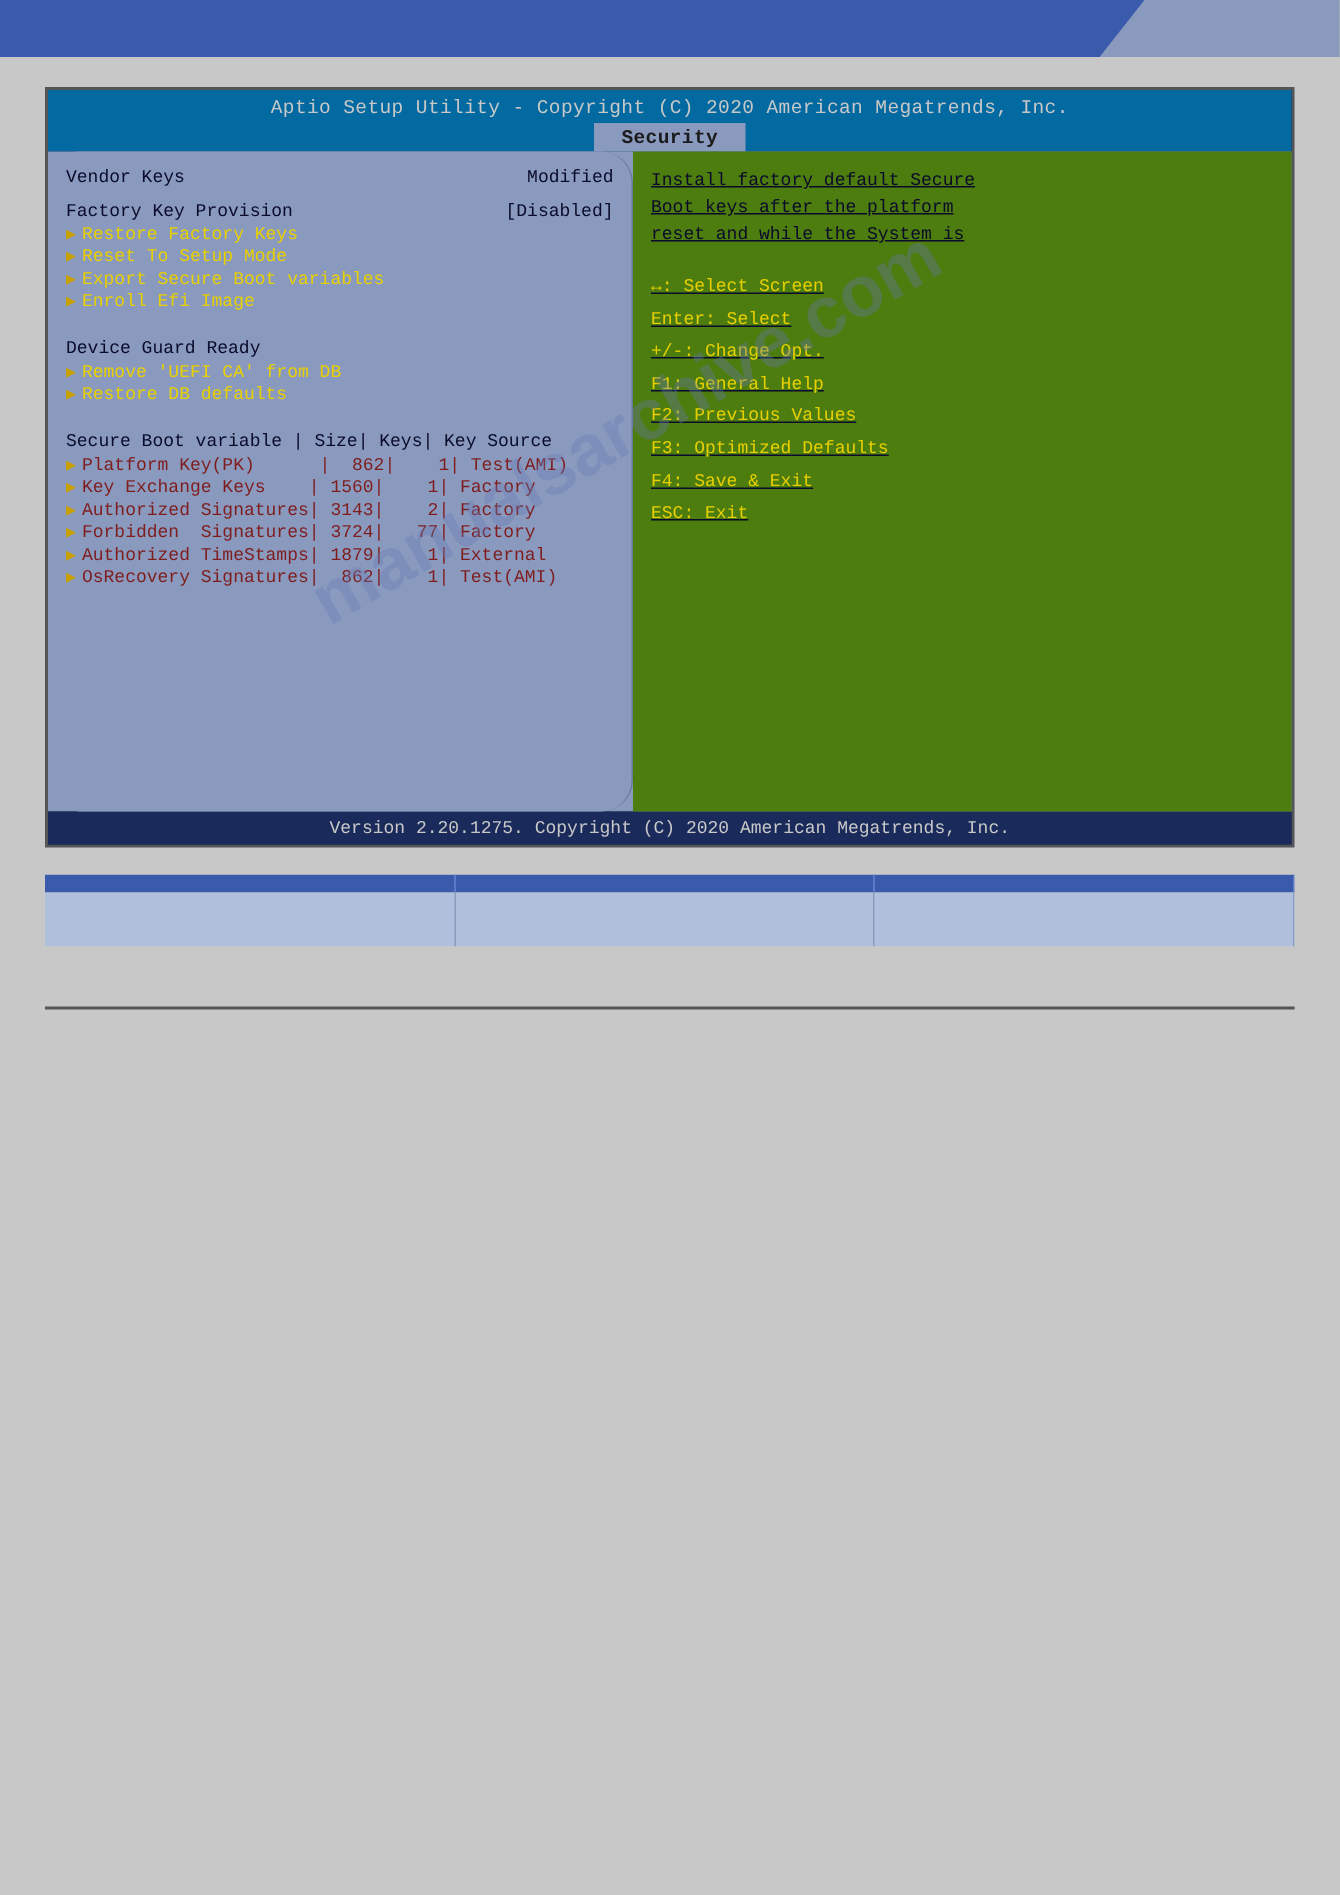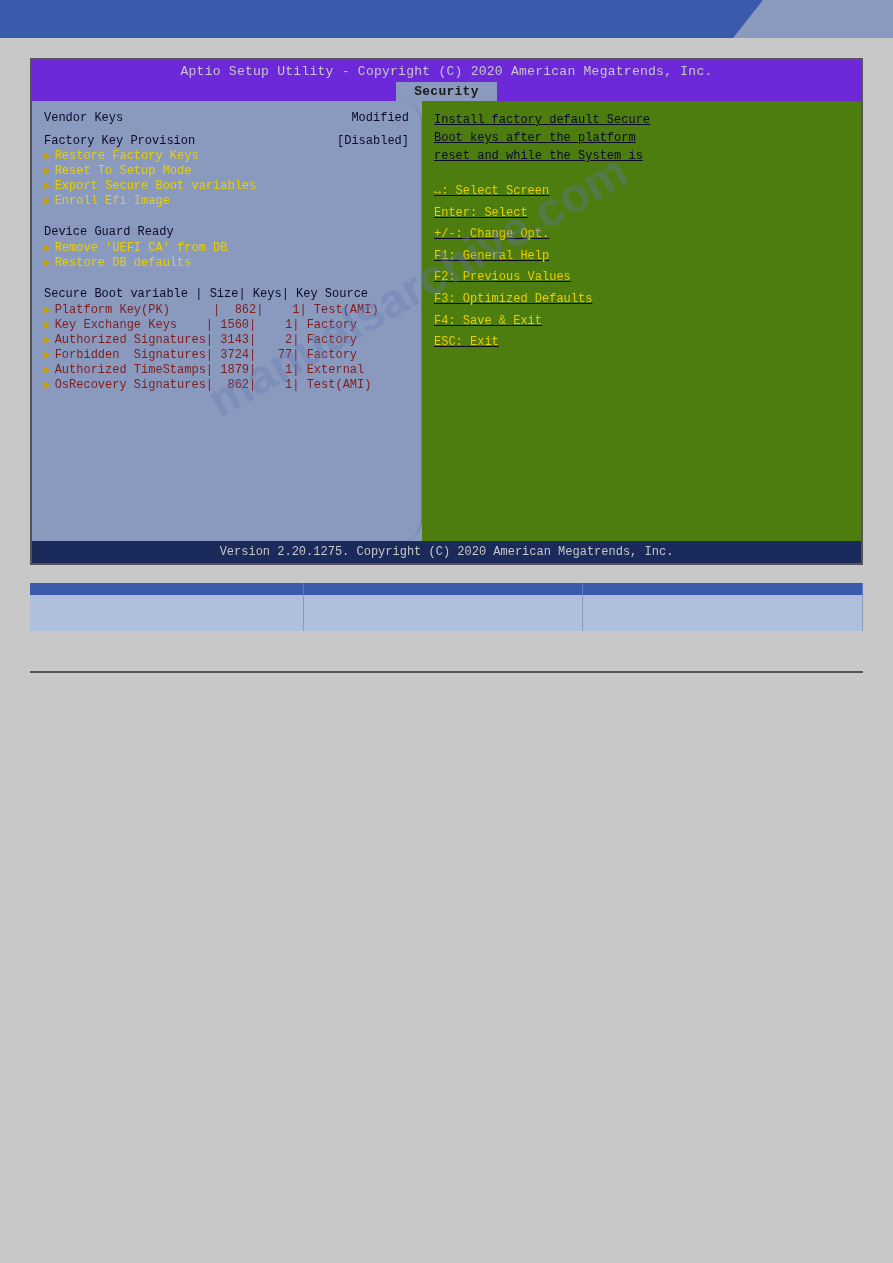"Aptio Setup Utility - Copyright" .bios-title-bar { background: #6d28d9 -> #0369a1 }
